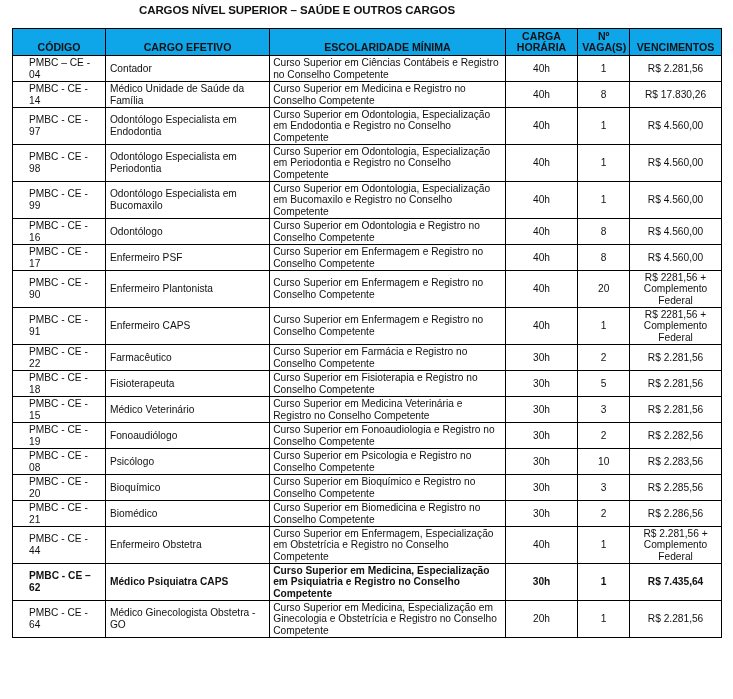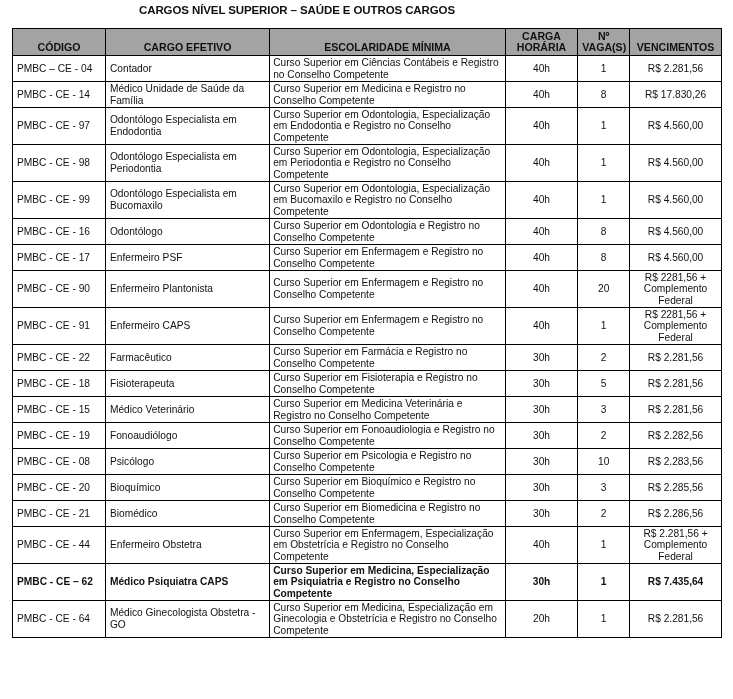"CARGA" th { background: #a3a3a3 -> #0ea5e9 }
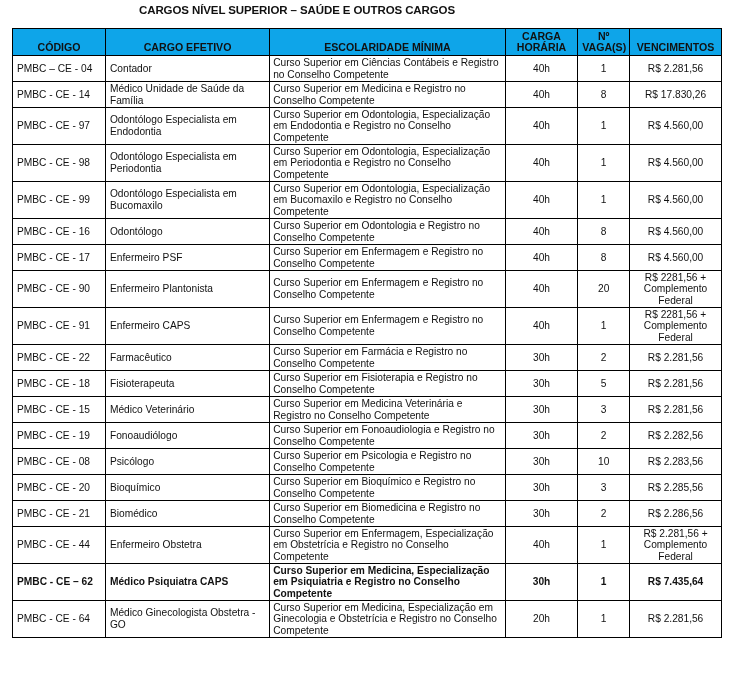"PMBC – CE - 04" td.code { padding-left: 4px -> 16px }
